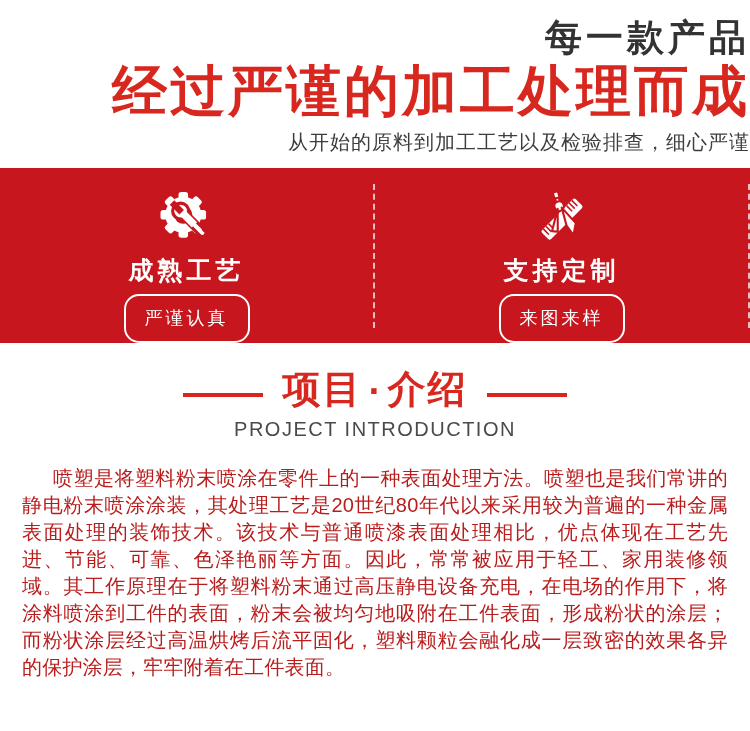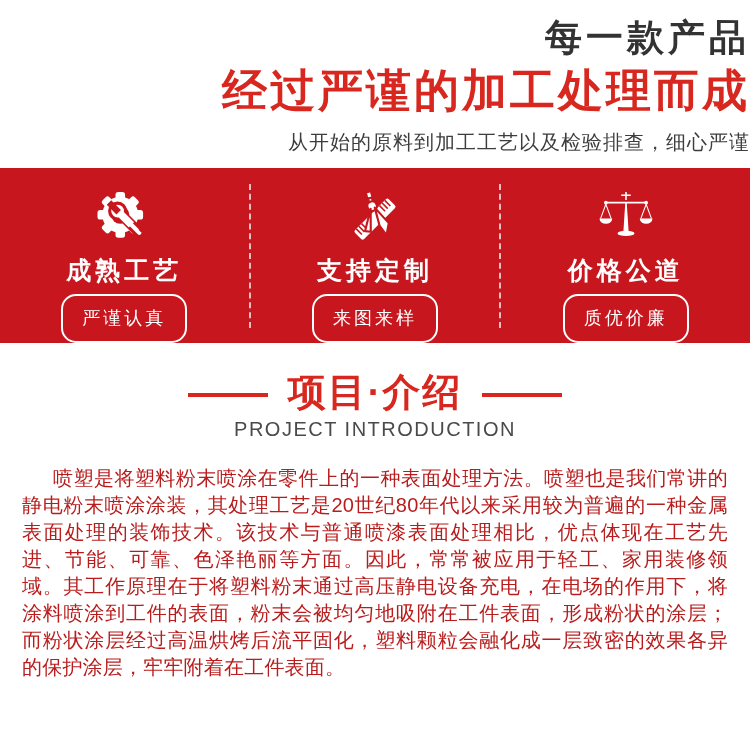"经过严谨的加工处理而成" .hero-title-red { font-size: 45px -> 55px }
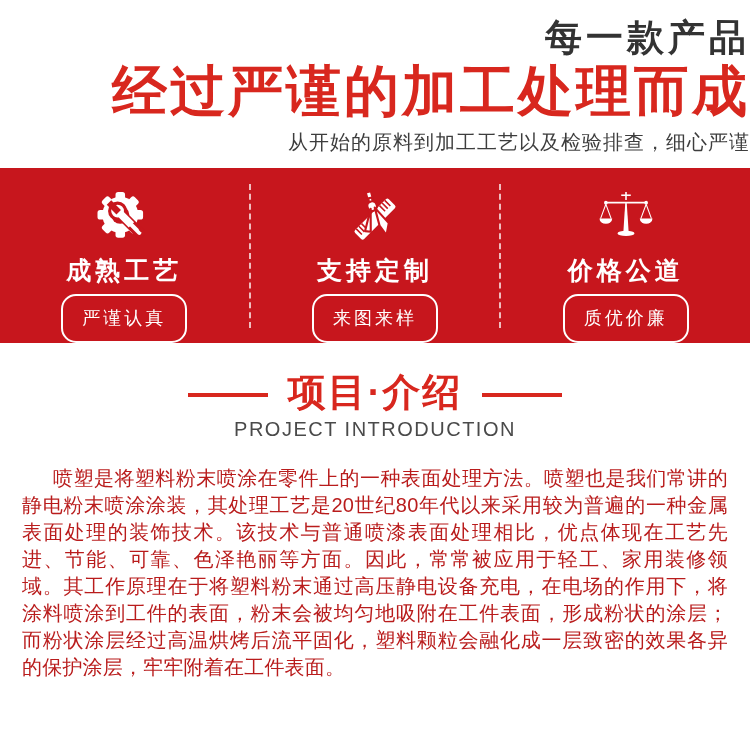"价格公道" div.feature { html: <div> <svg> <g> <line></line> <line></line> <line></line> <path></path> <path></path> </g> <g> <circle></circle> <circle></circle> <path></path> <path></path> <path></path> <ellipse></ellipse> </g> </svg> <div>价格公道</div> <div>质优价廉</div> </div> -> none }
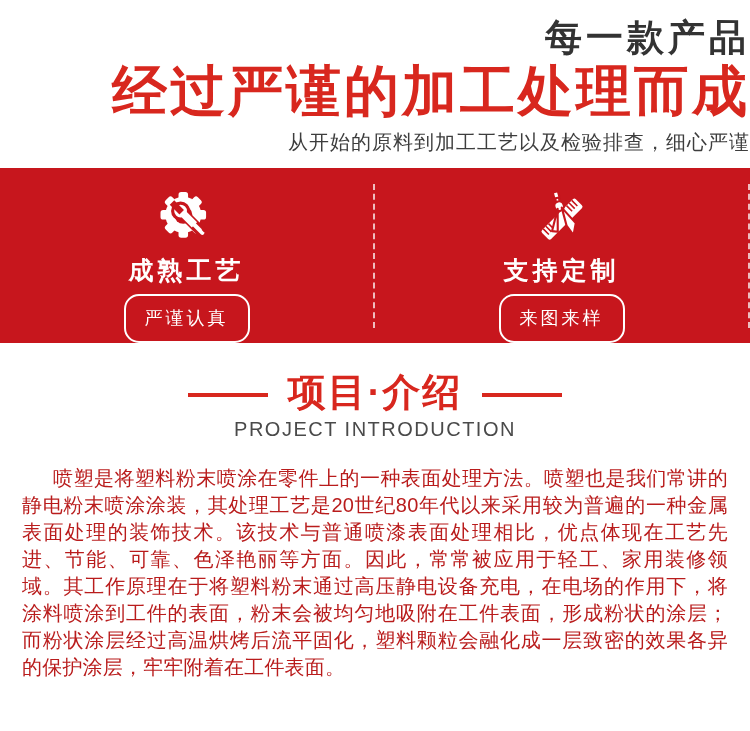"项目·介绍" .section-head { font-family: none -> Liberation Mono, monospace }
